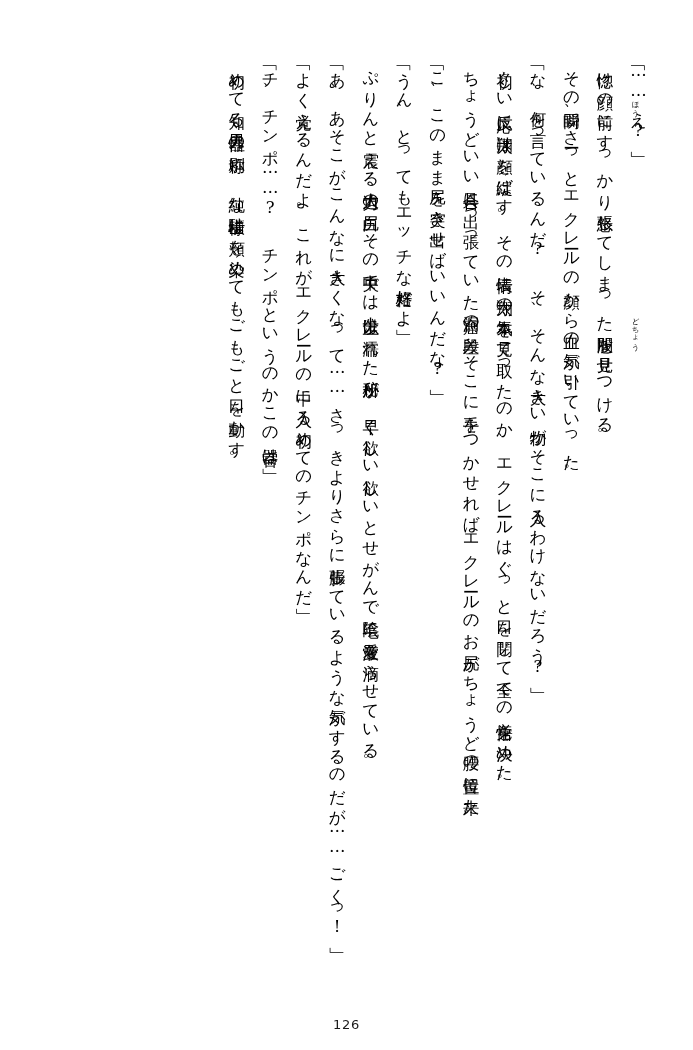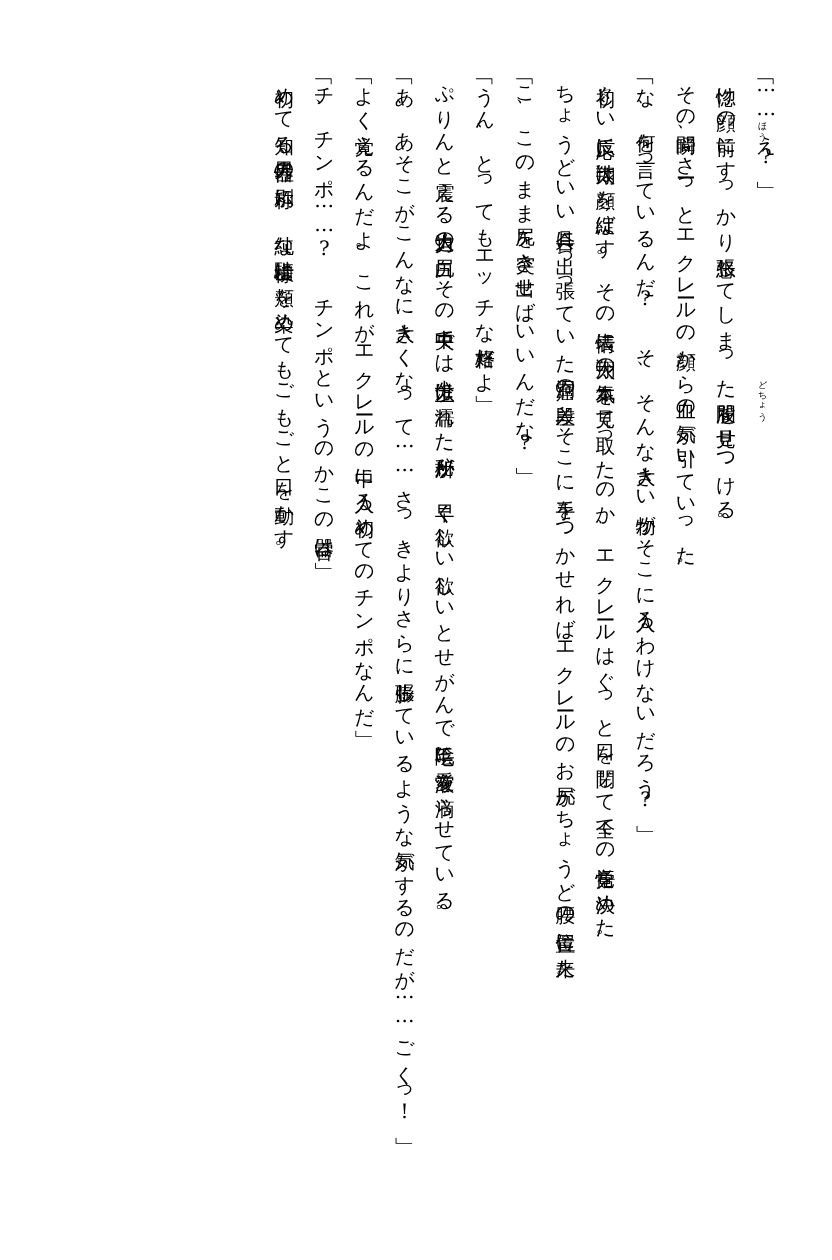"126" div.page-number { html: none -> <div>126</div> }
